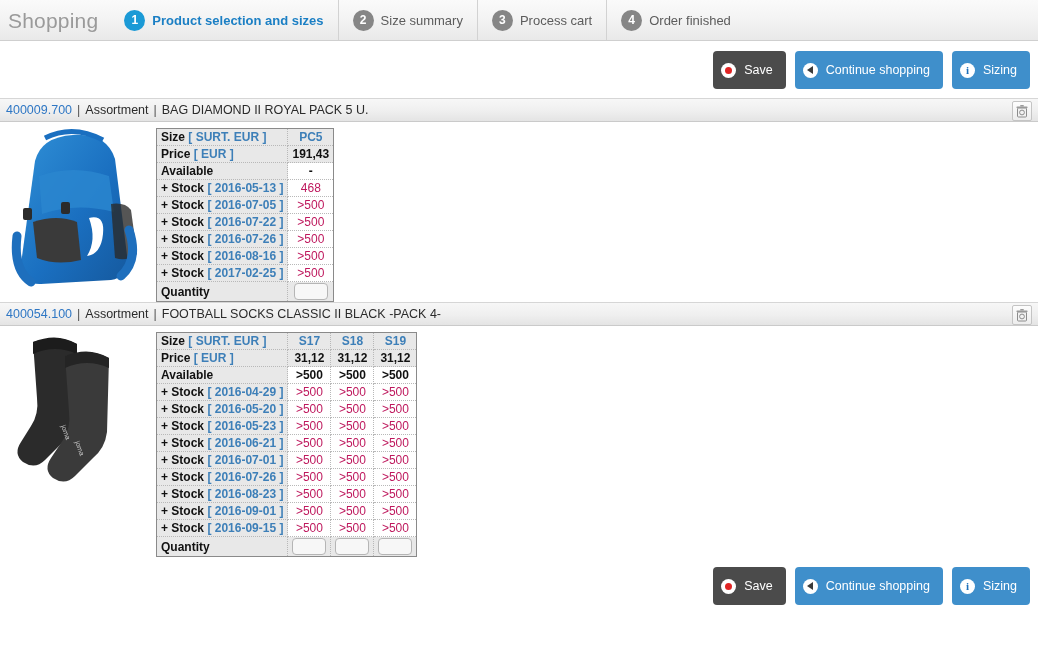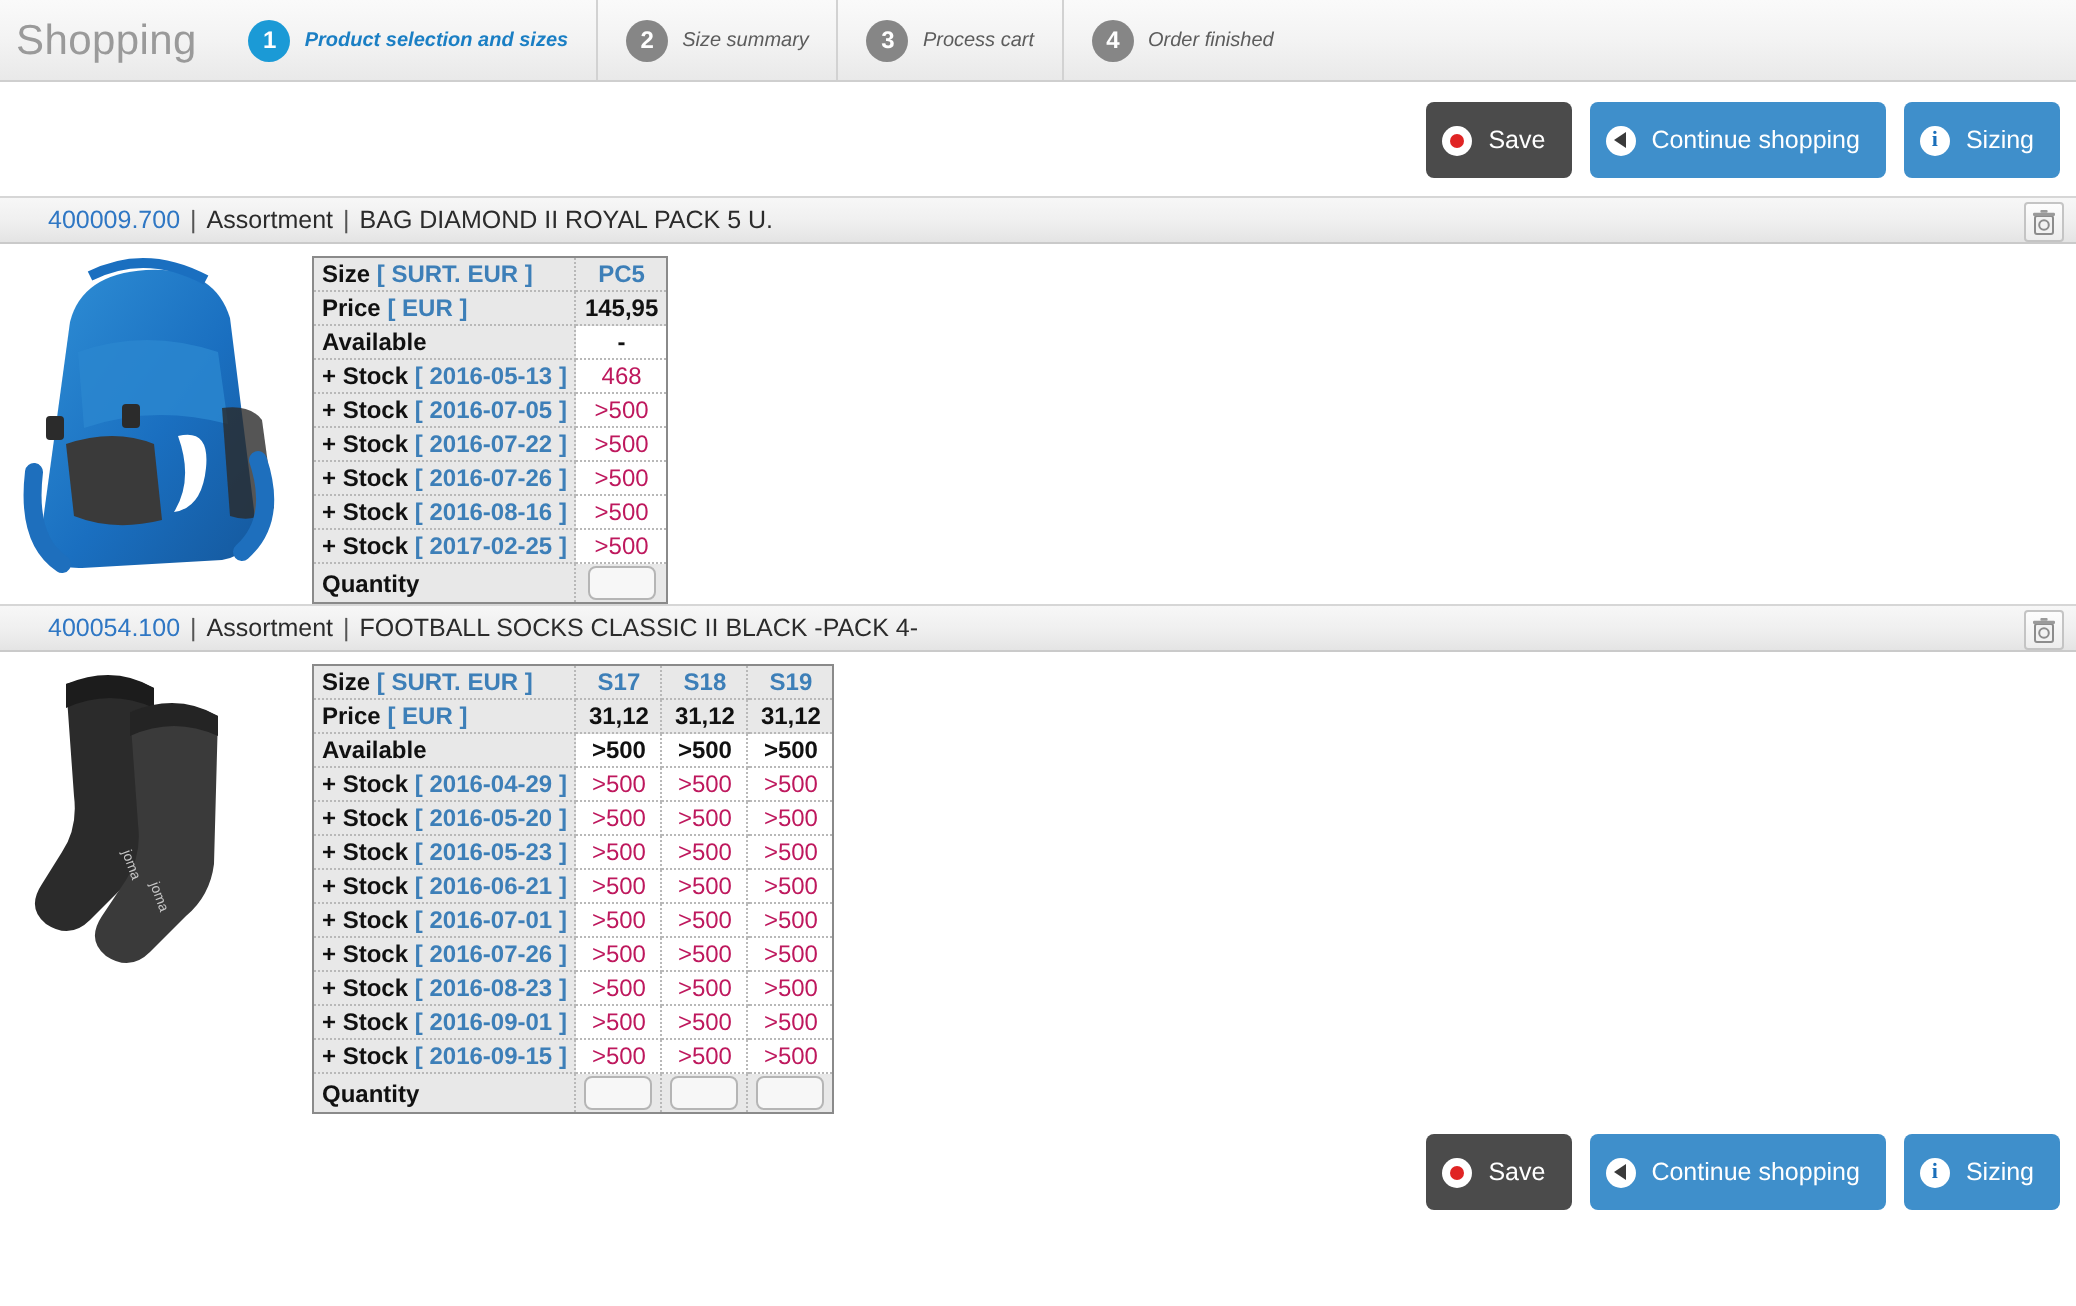"Product selection and sizes" .step-label { font-size: 10px -> 13px; font-style: italic -> none }
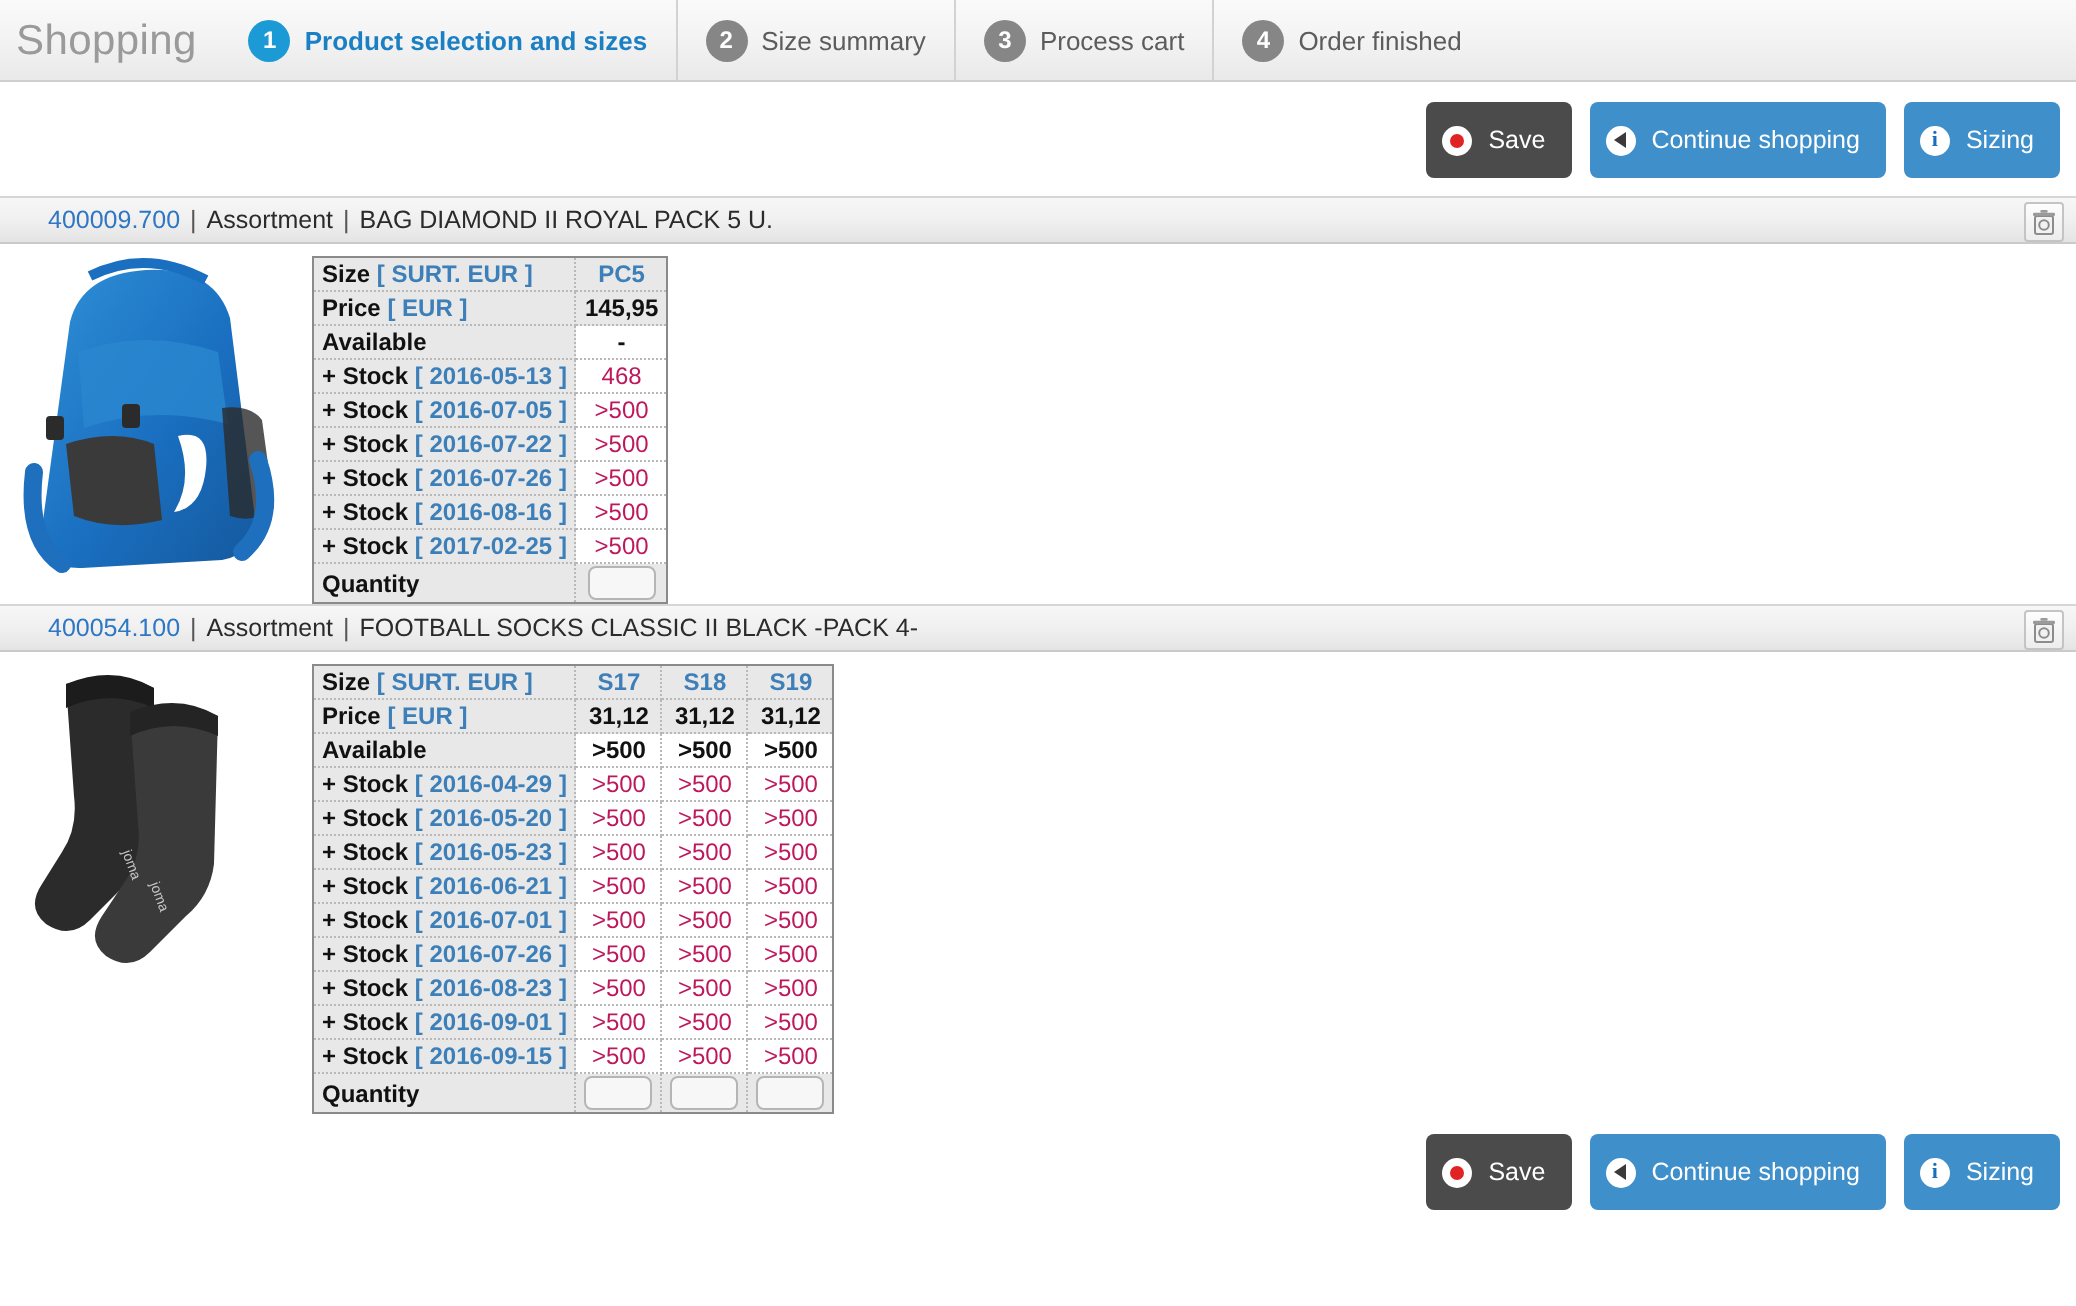"400009.700" .product-header { padding-left: 24px -> 6px }
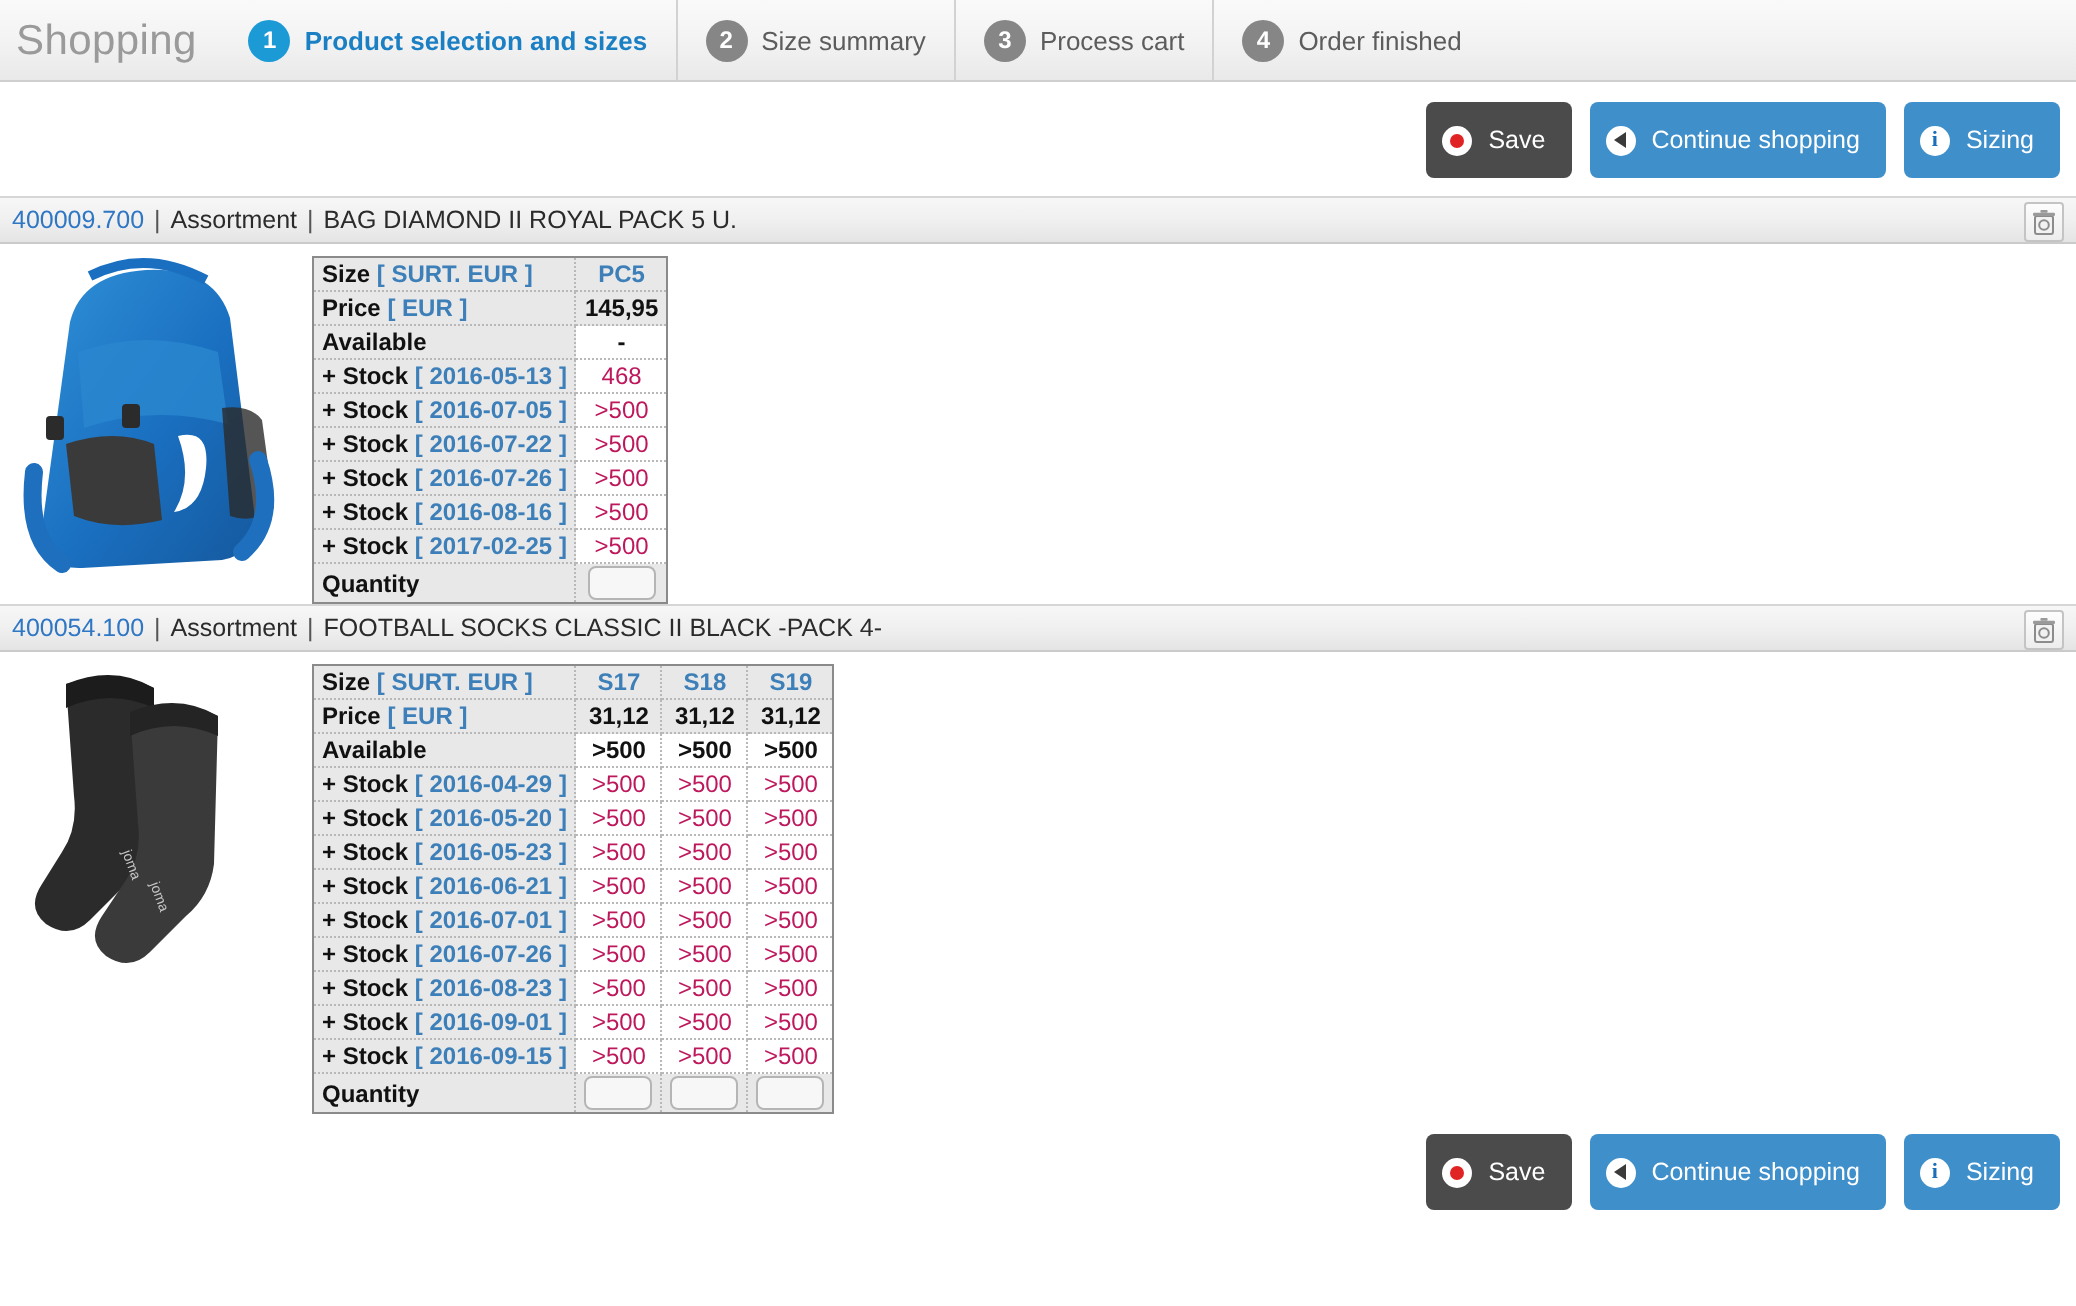"145,95" td.val { text: 145,95 -> 191,43 }
